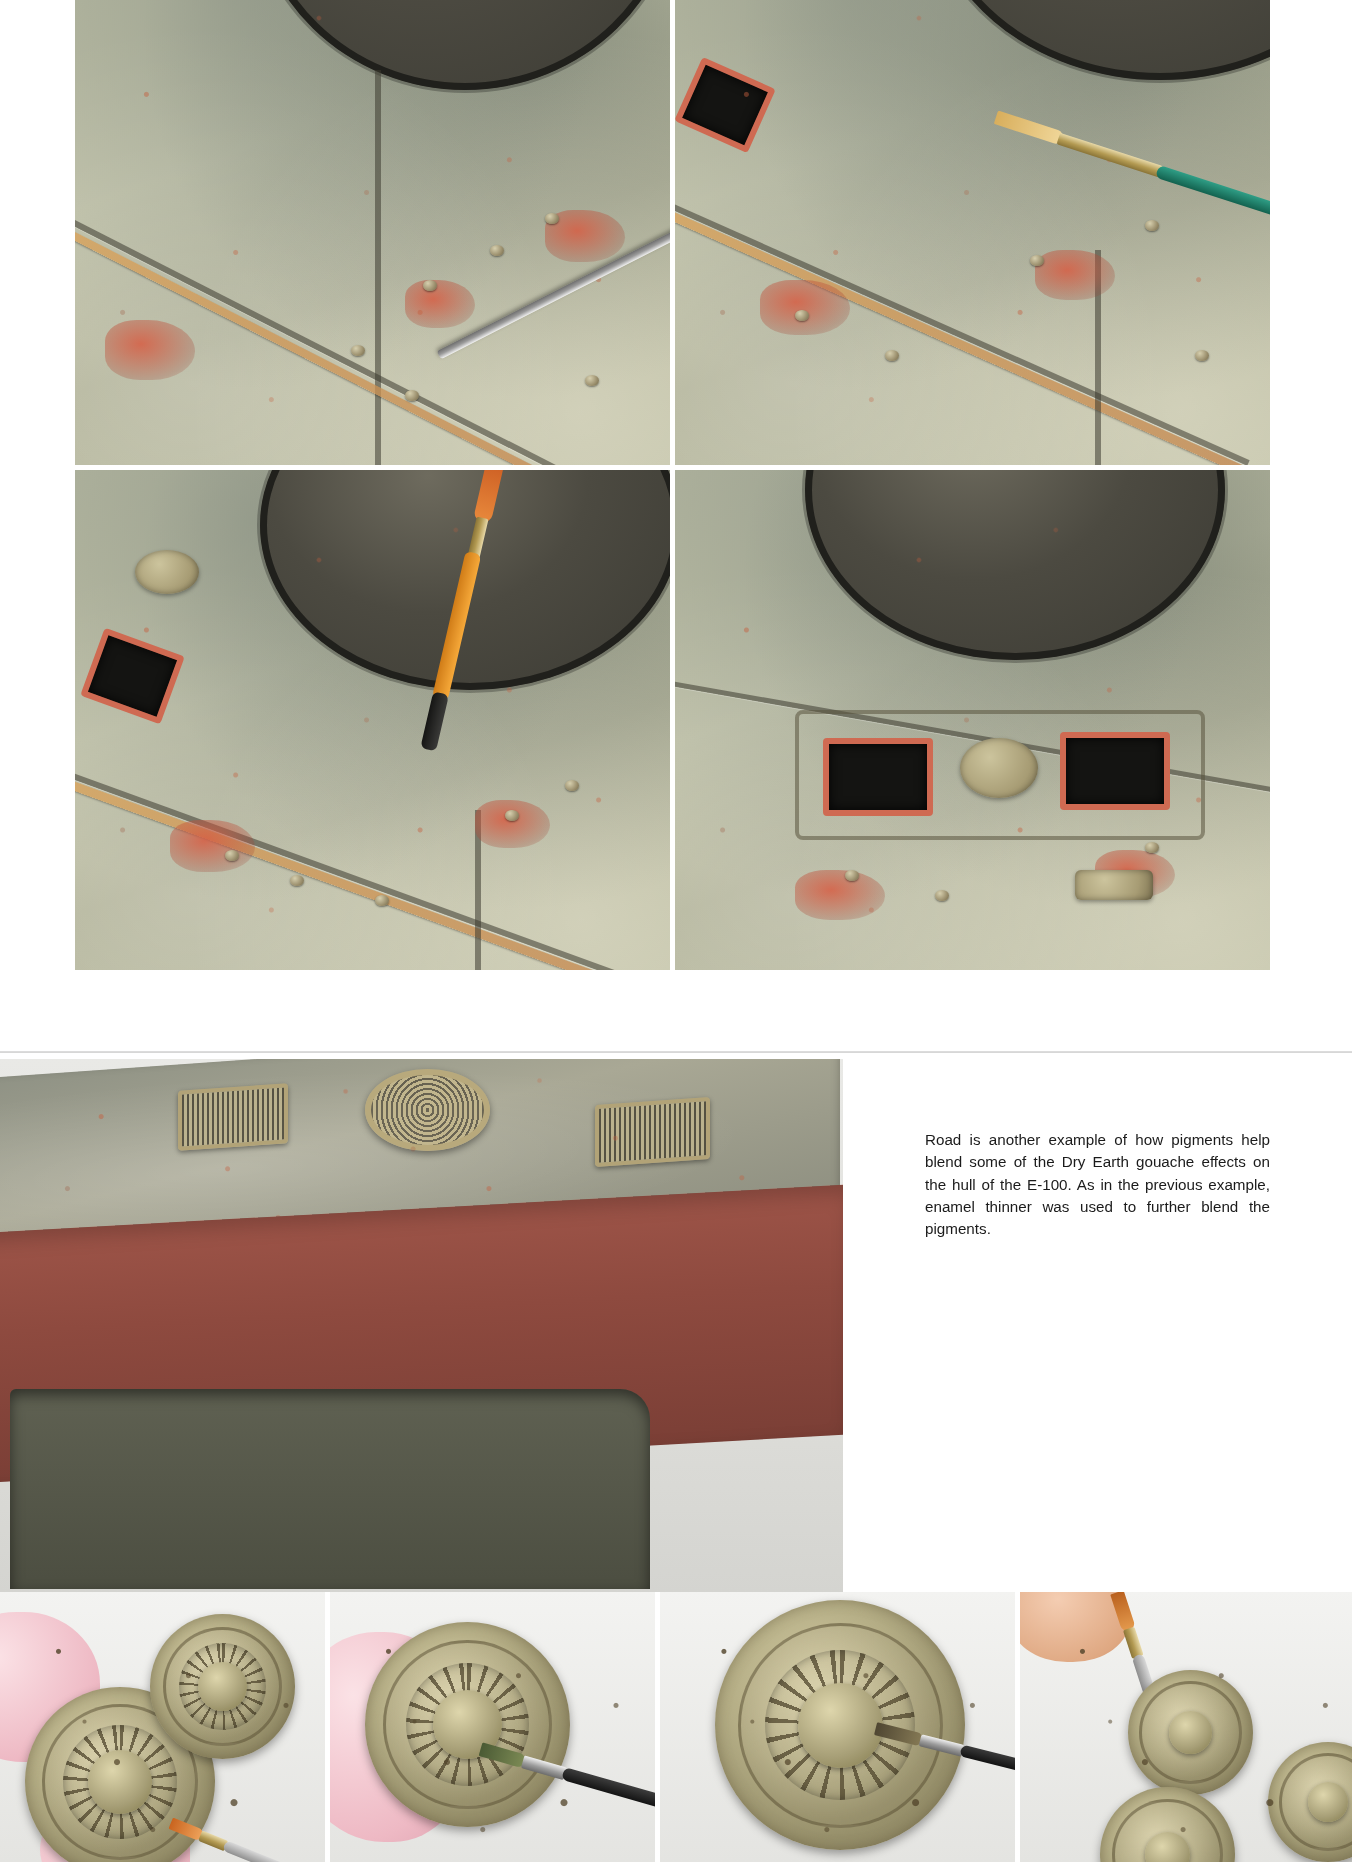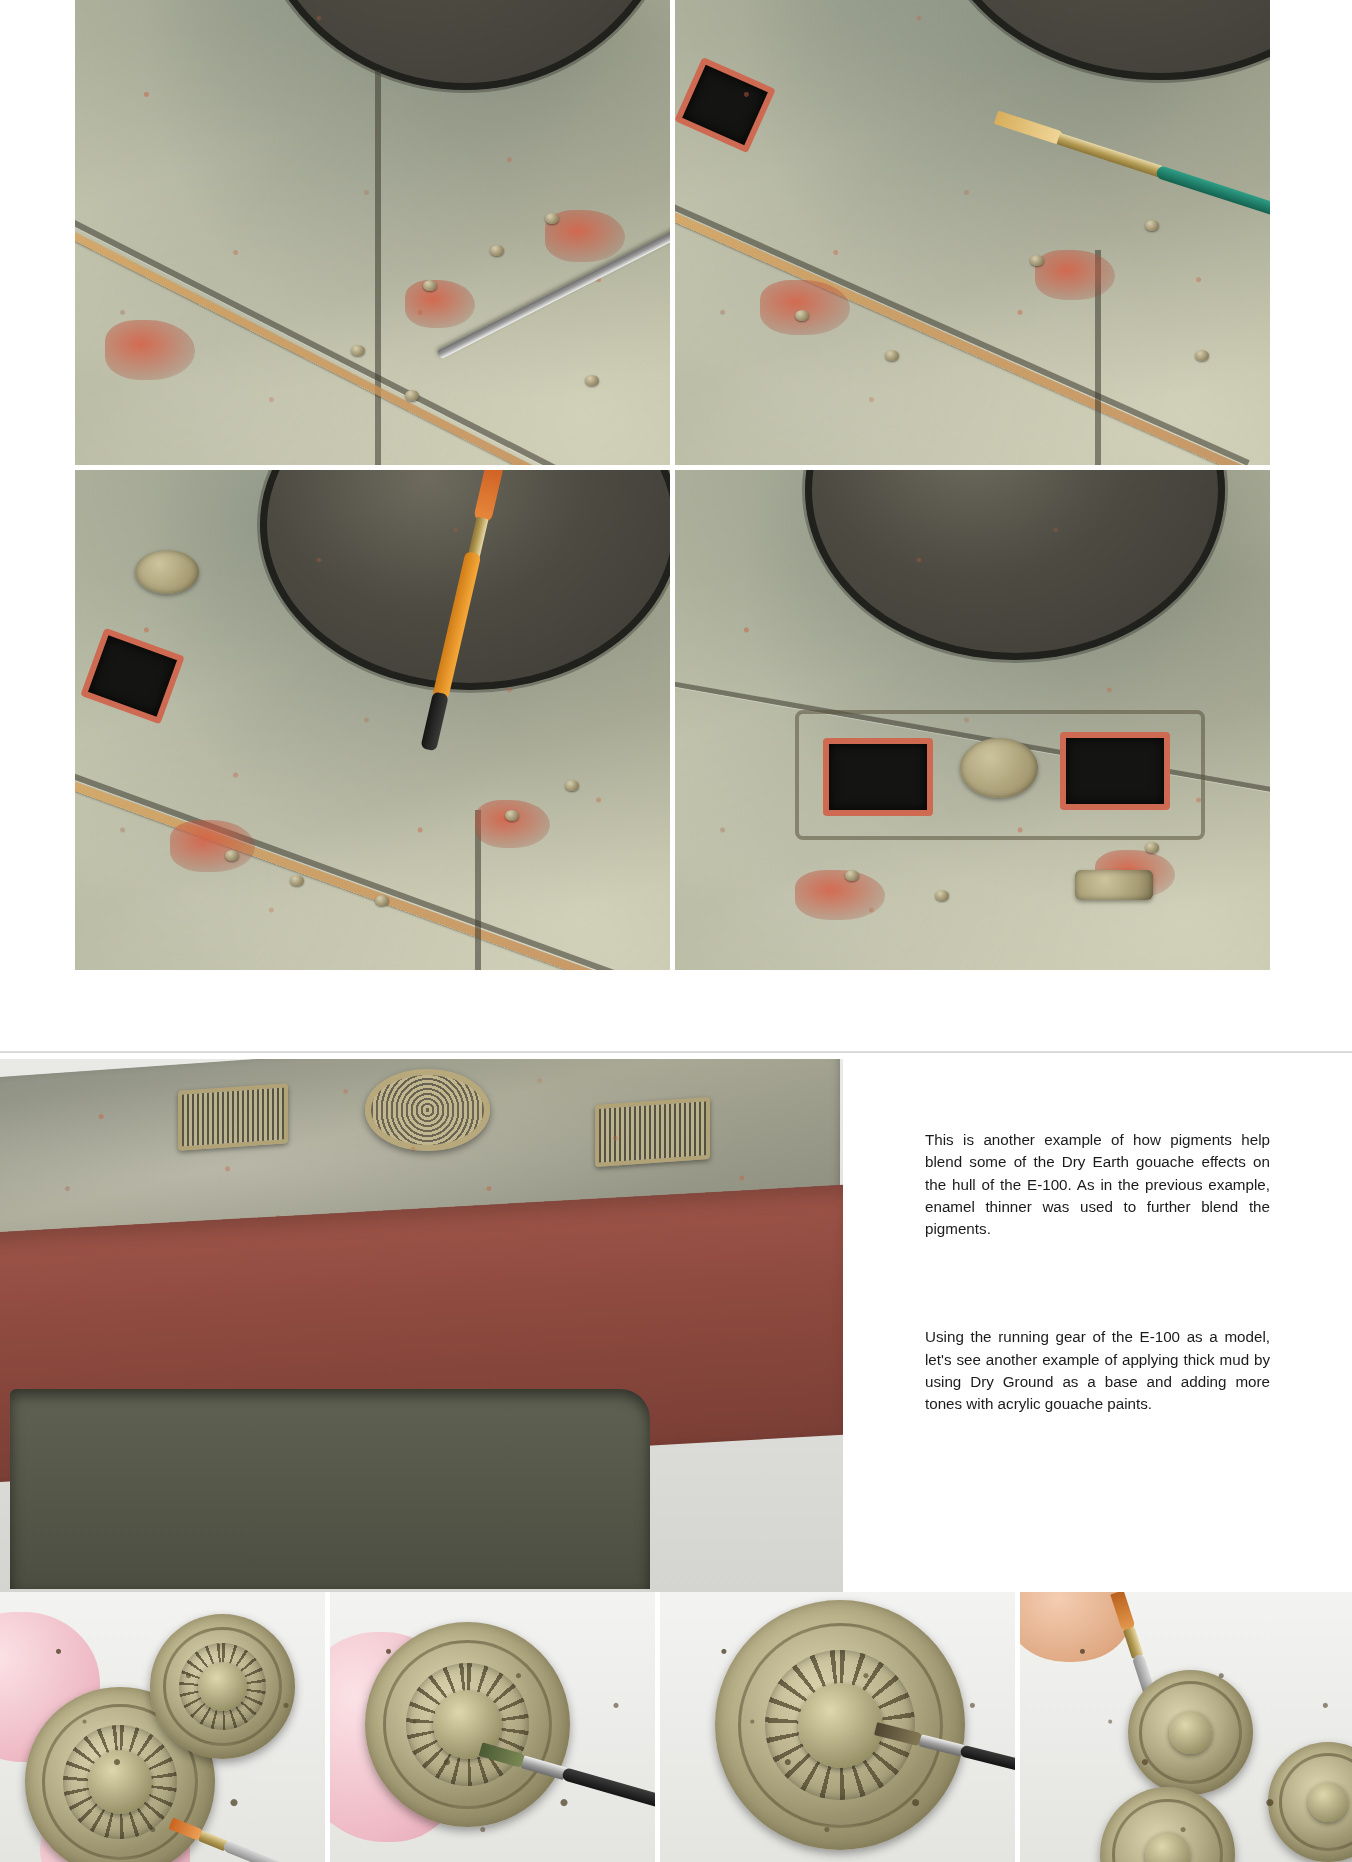"This is another example of" p.para { text: This -> Road }
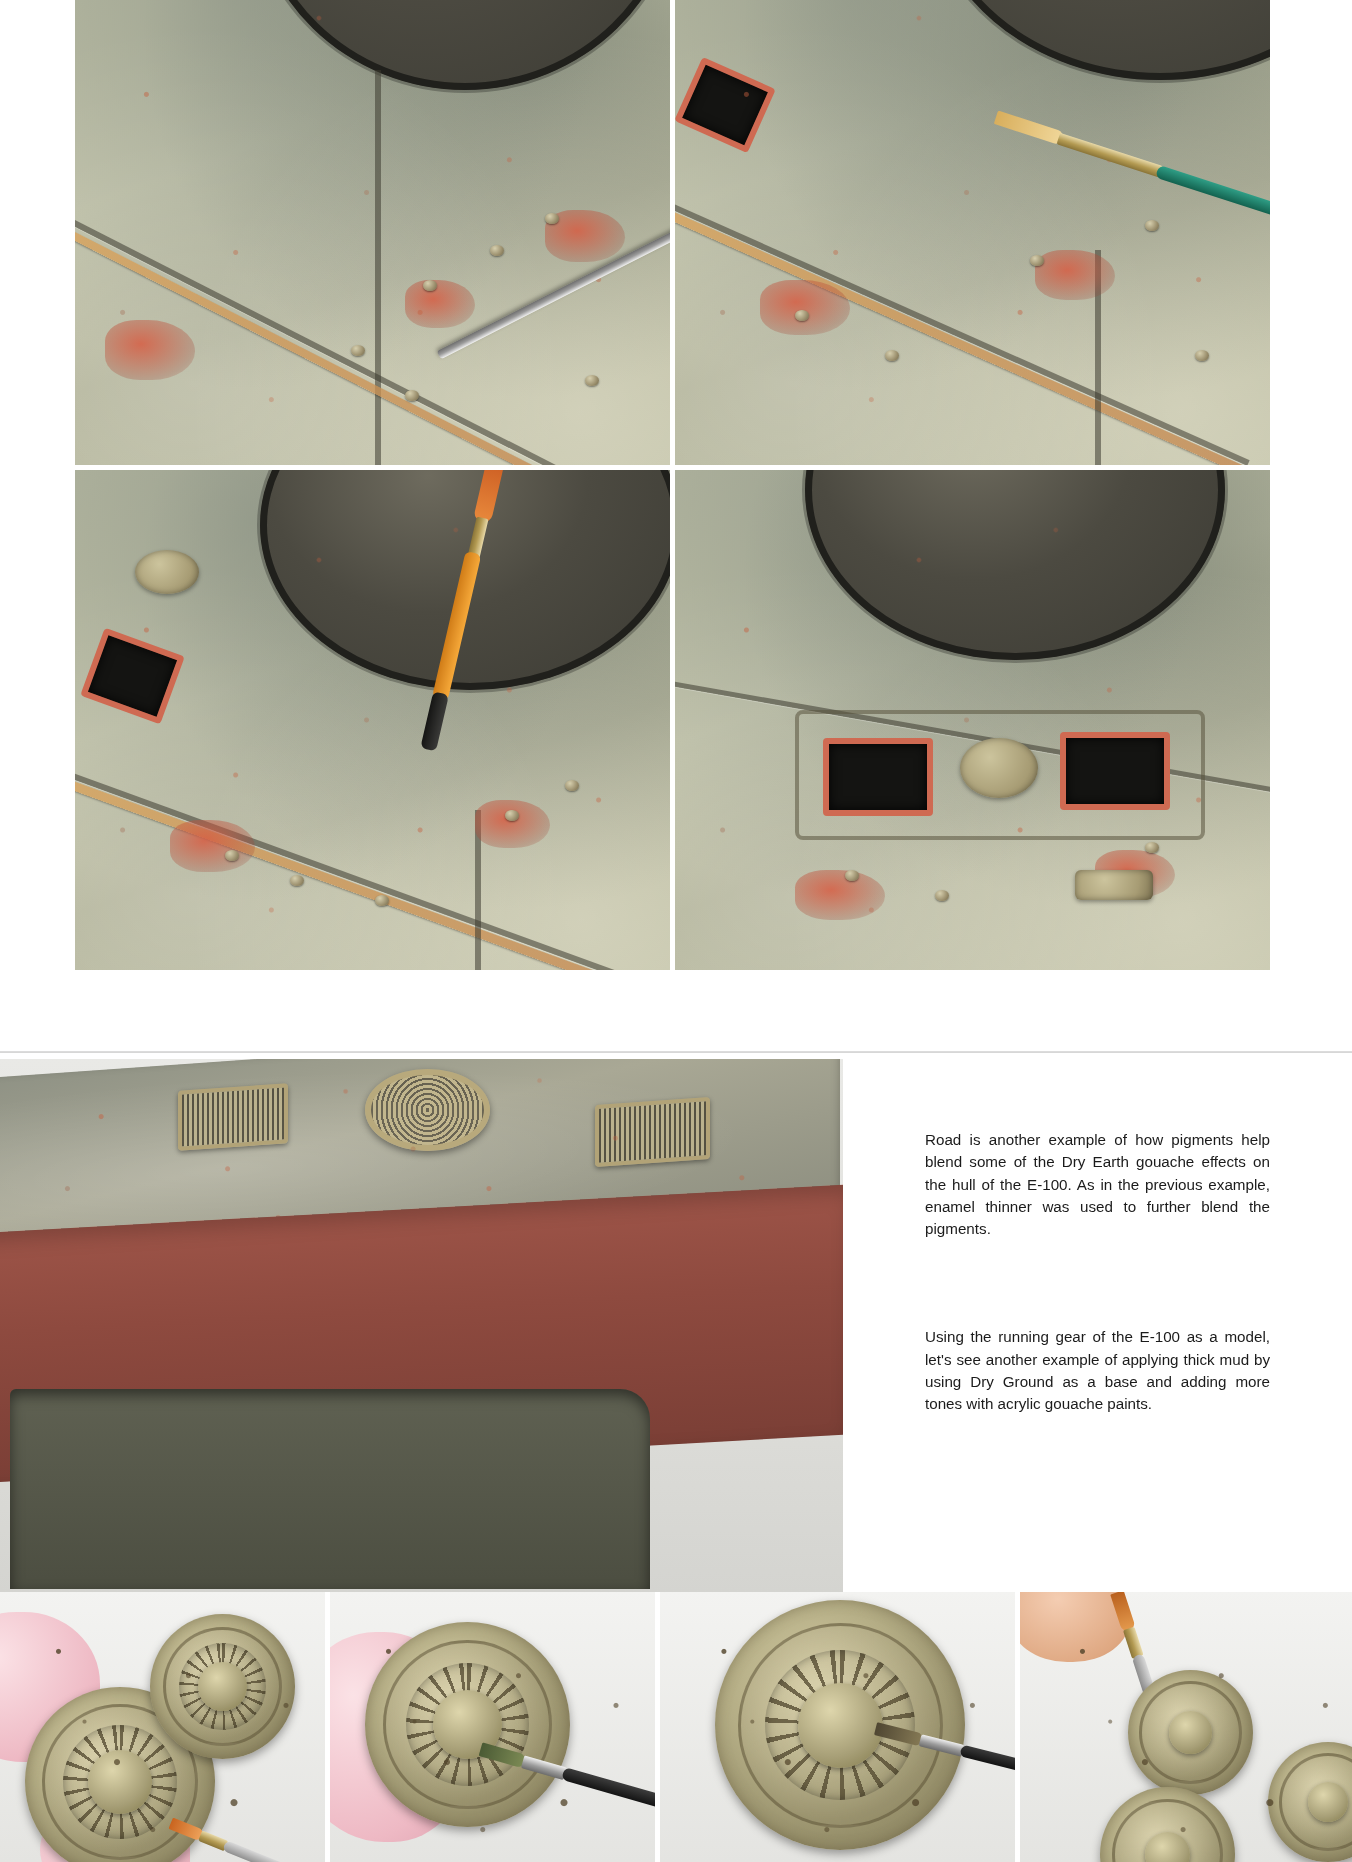"Using the running gear of" p.para { html: <p>Using the running gear of the E-100 as a model, let's see another example of applying thick mud by using Dry Ground as a base and adding more tones with acrylic gouache paints.</p> -> none }
